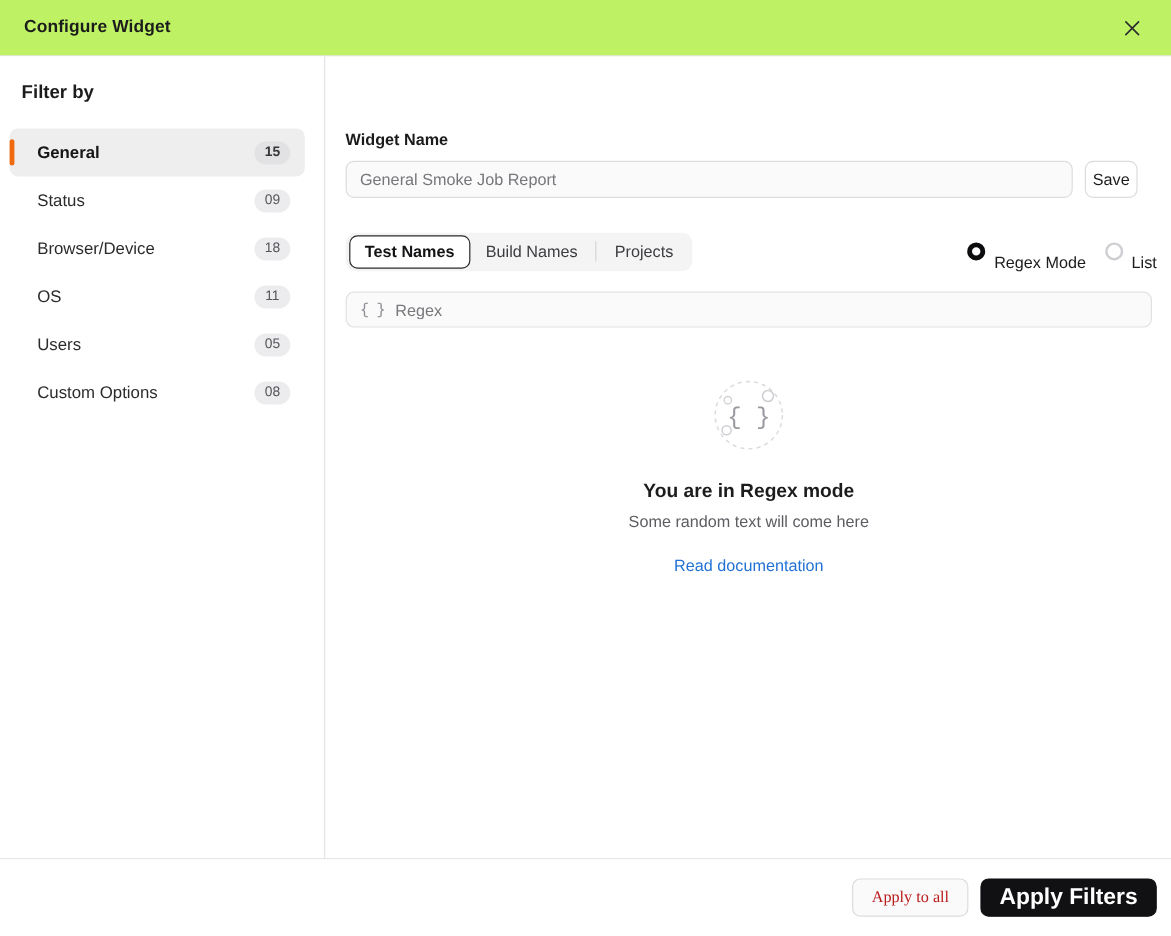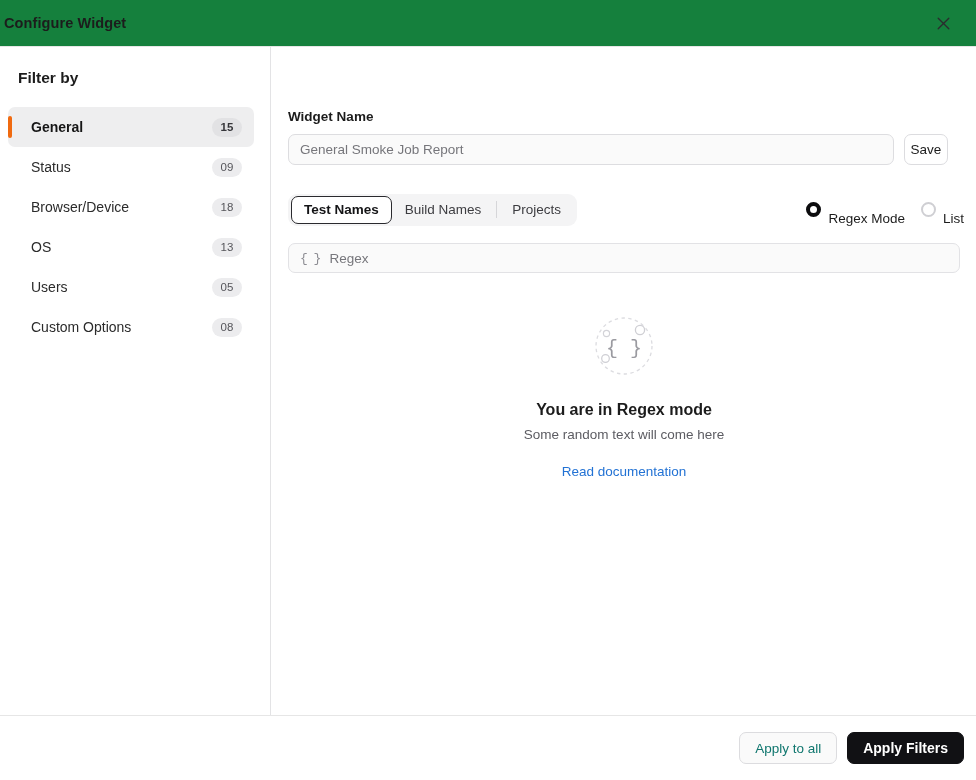"Configure Widget" .header { background: #15803d -> #bef264; padding: 0 16px 0 4px -> 0 16px 0 20px }
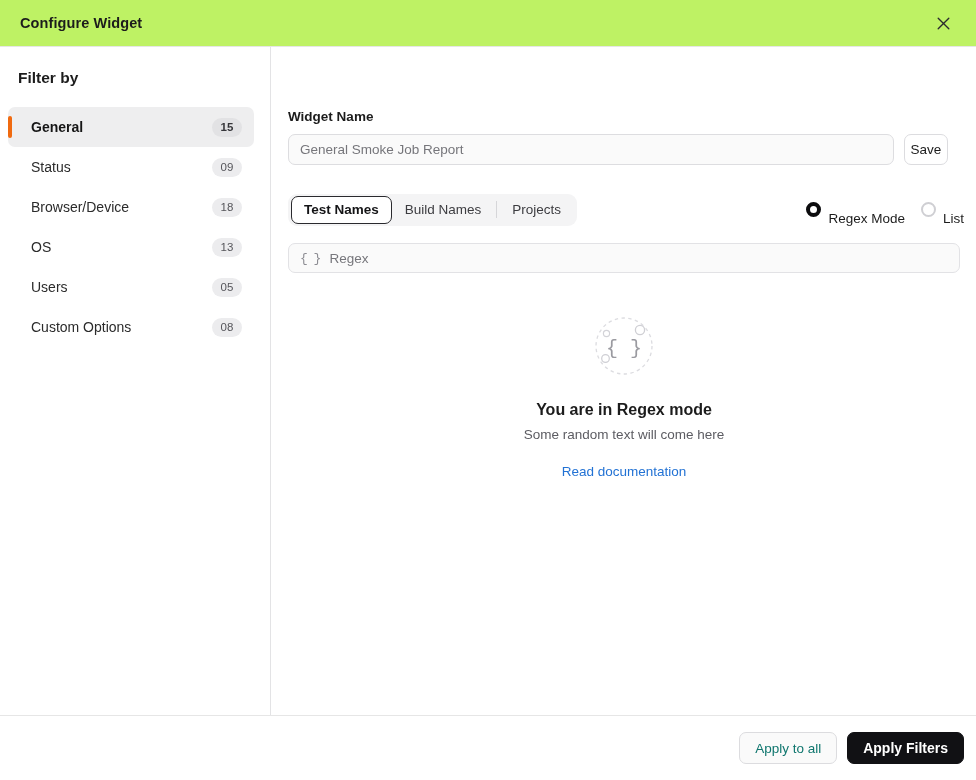"13" span.filter-badge { text: 13 -> 11 }
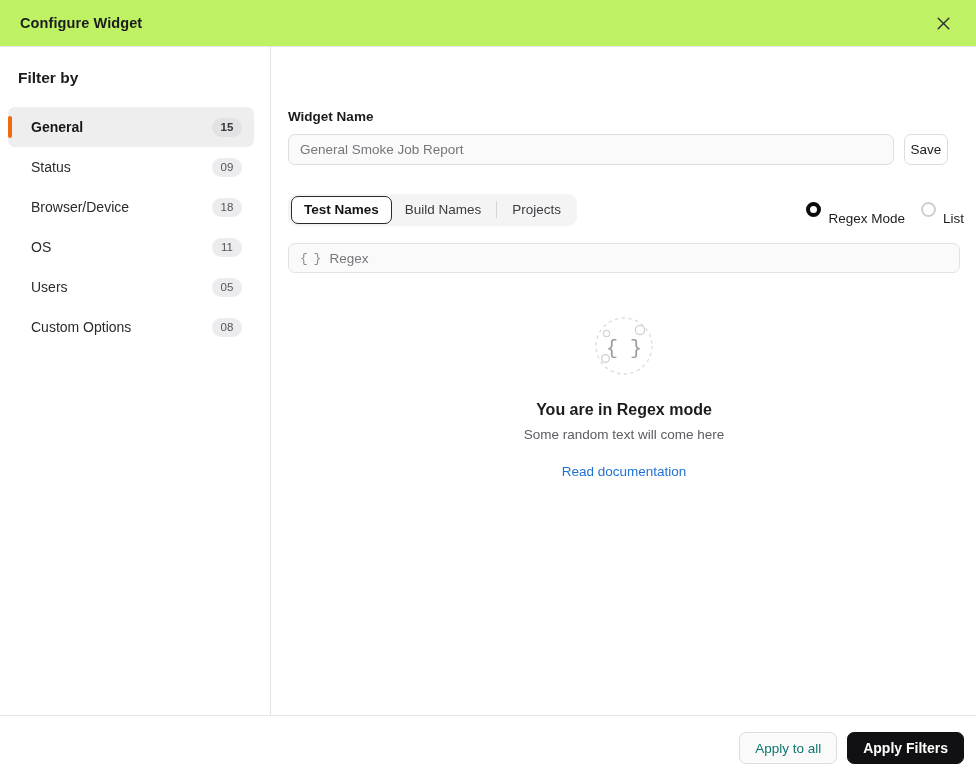"Apply to all" .btn-secondary { color: #0f766e -> #b91c1c; font-family: Liberation Sans, sans-serif -> Liberation Serif, serif }
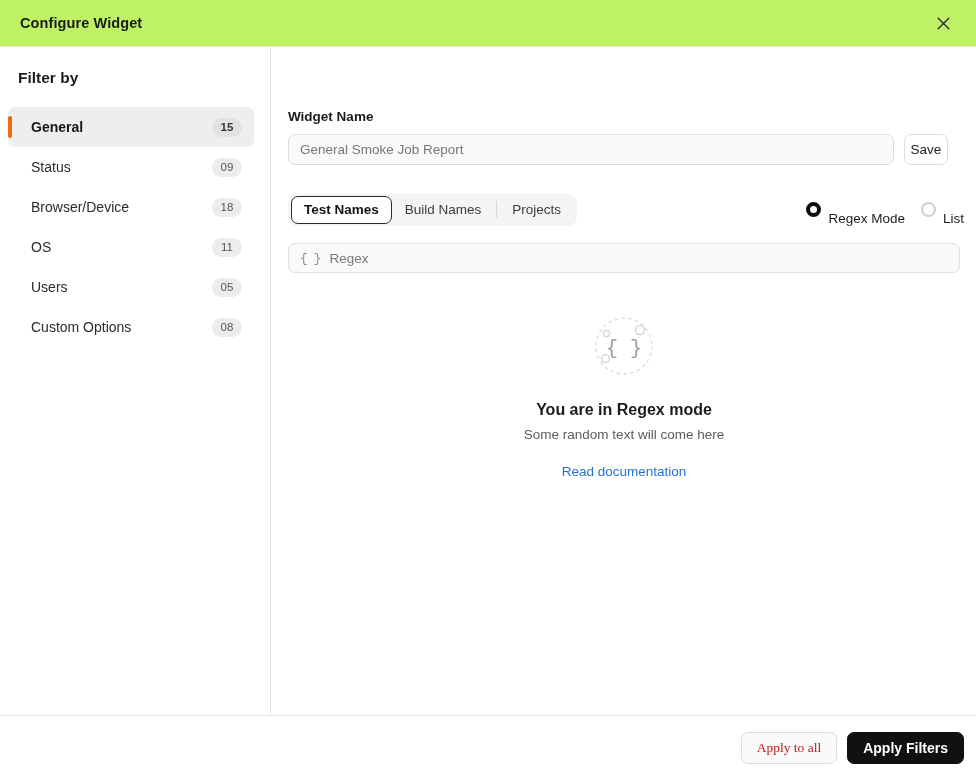"Apply Filters" .btn-primary { font-size: 14px -> 19px }
